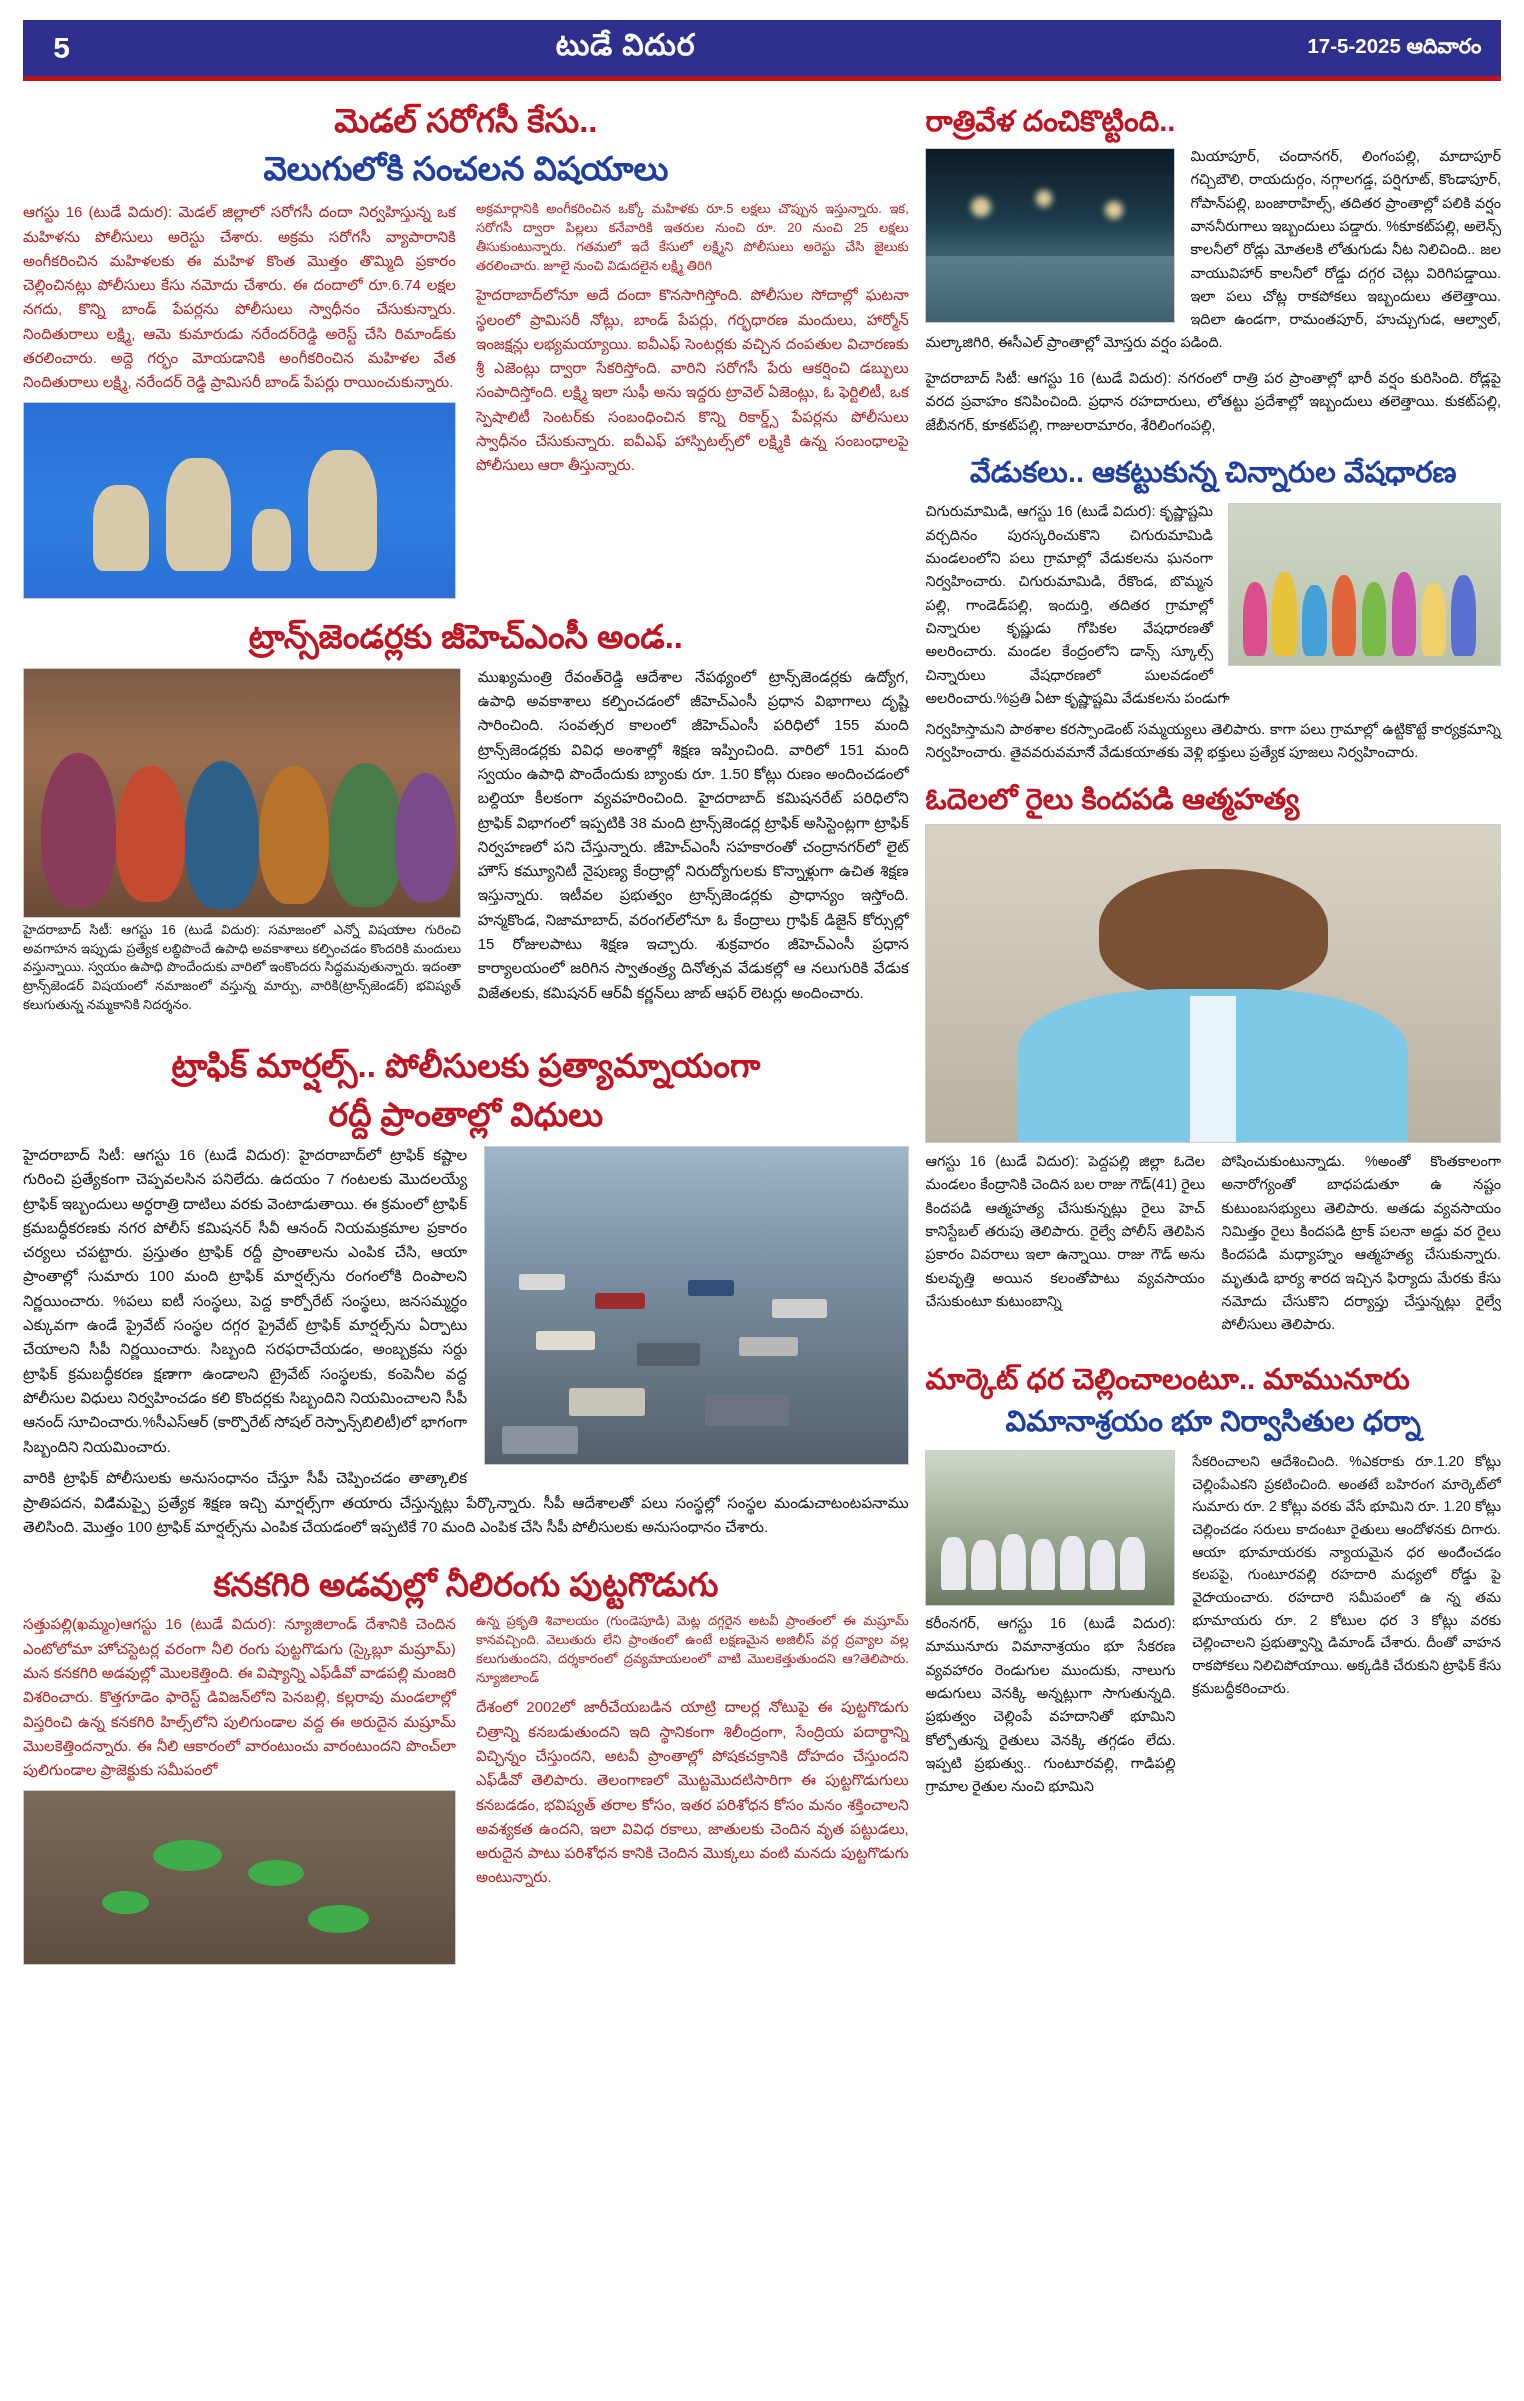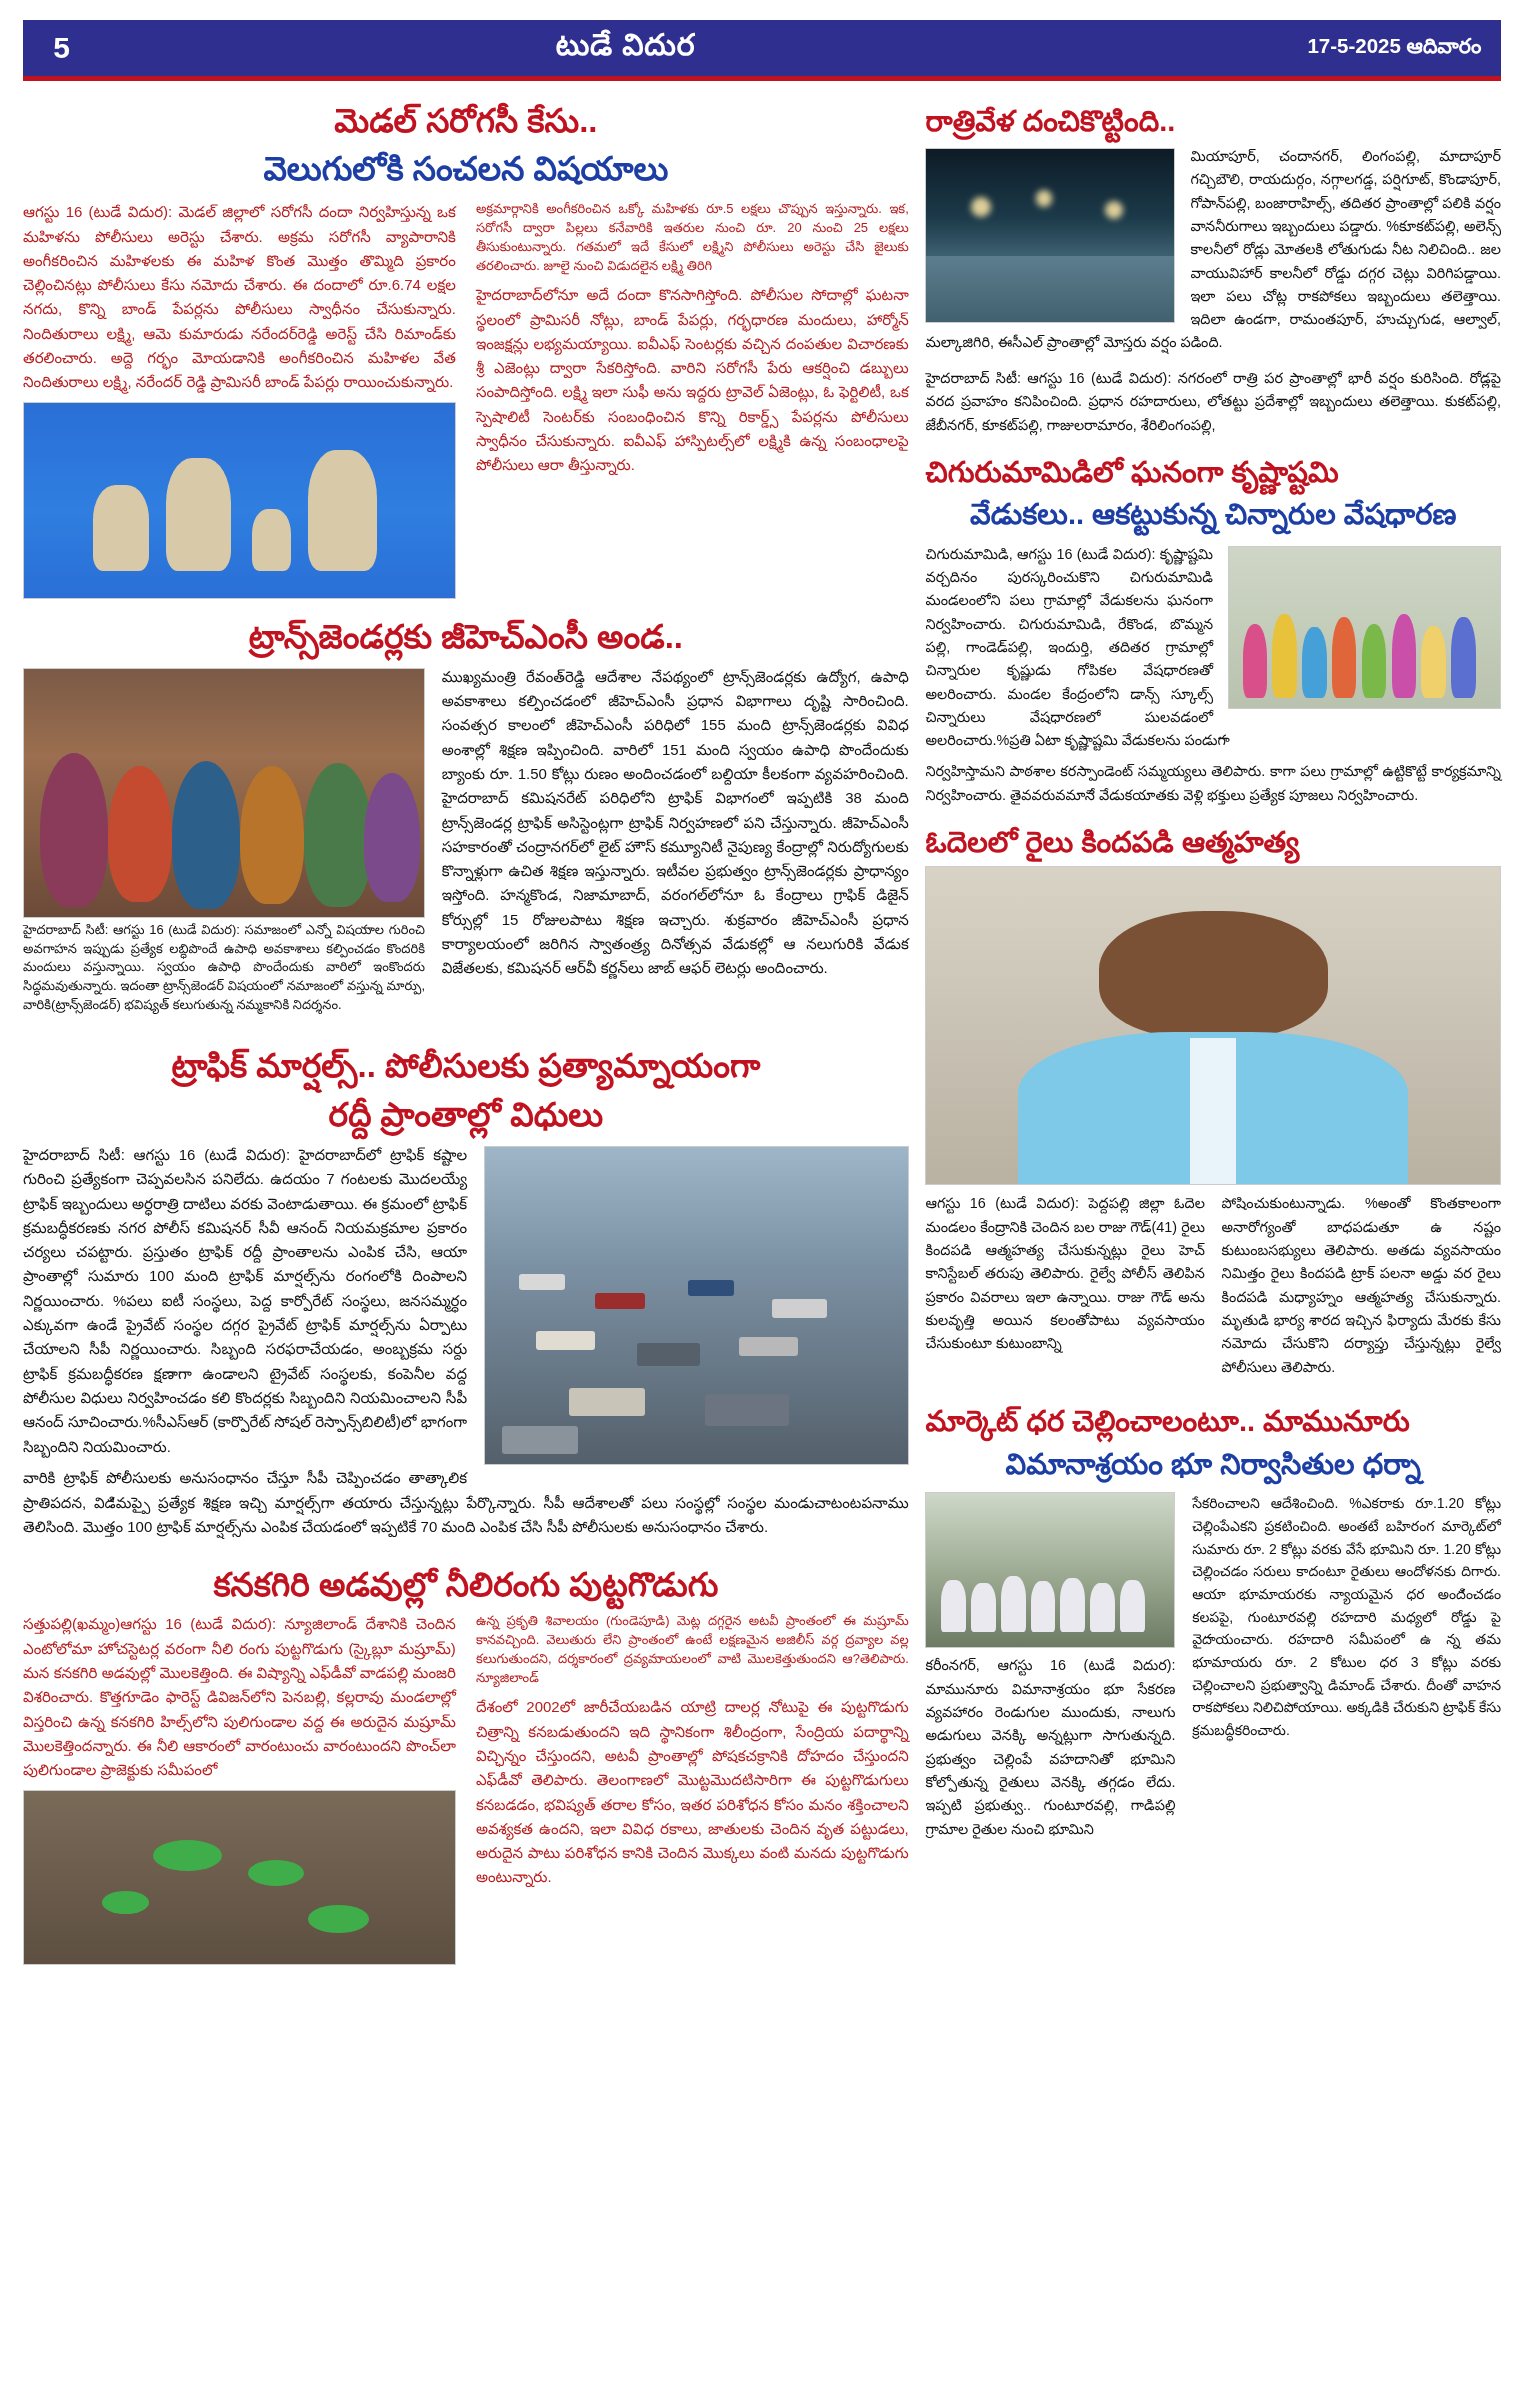"చిగురుమామిడిలో ఘ‌నంగా కృష్ణాష్ట‌మి" h2.sub-head-red { html: <h2>చిగురుమామిడిలో ఘ‌నంగా కృష్ణాష్ట‌మి</h2> -> none }
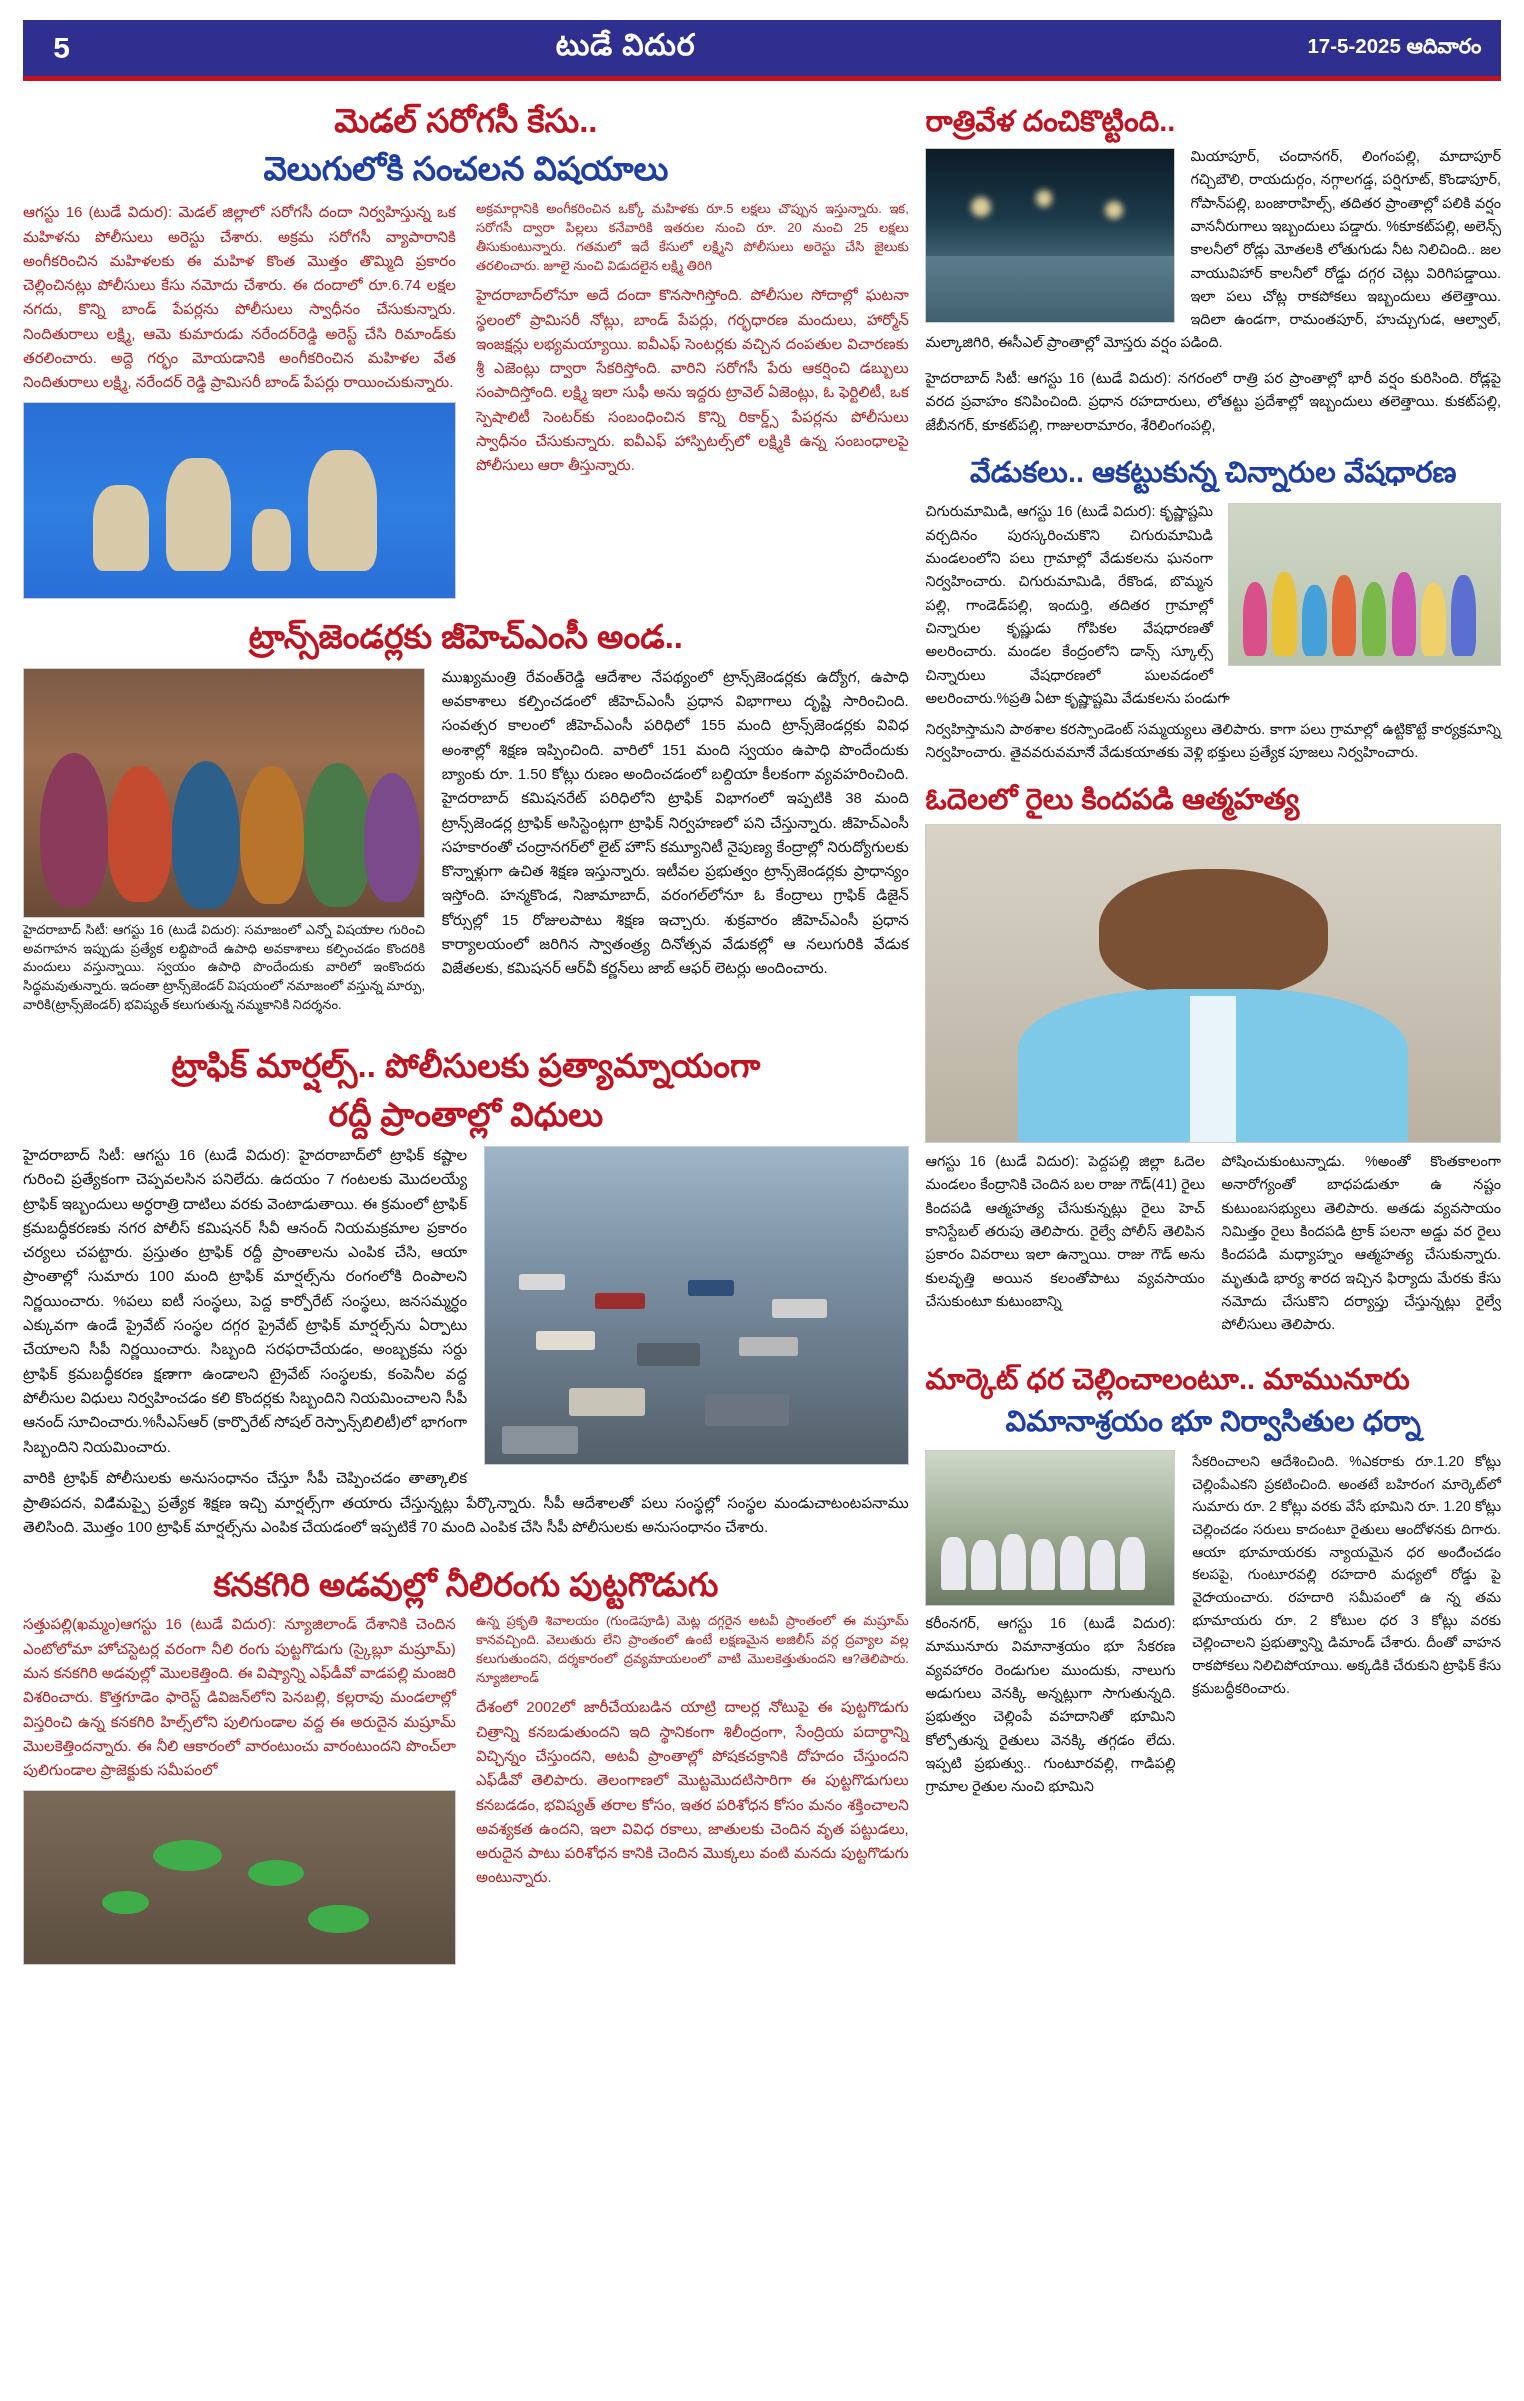"హైద‌రాబాద్ సిటీ: ఆగ‌స్టు 16 (టుడే విదుర): స‌మాజంలో" div { width: 402px -> 438px }
